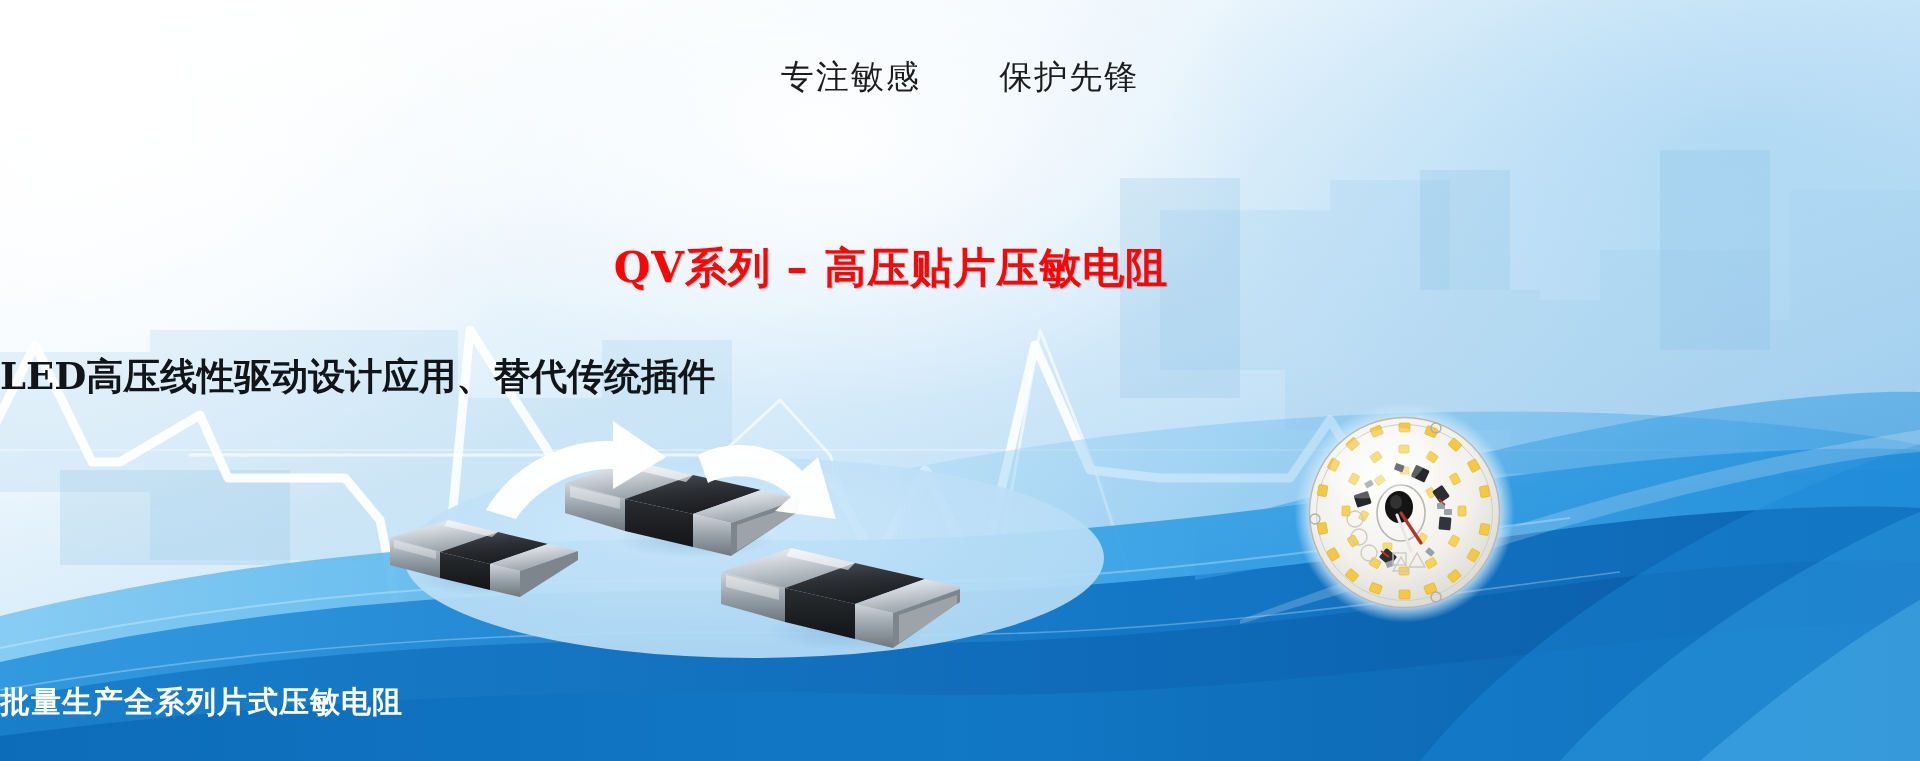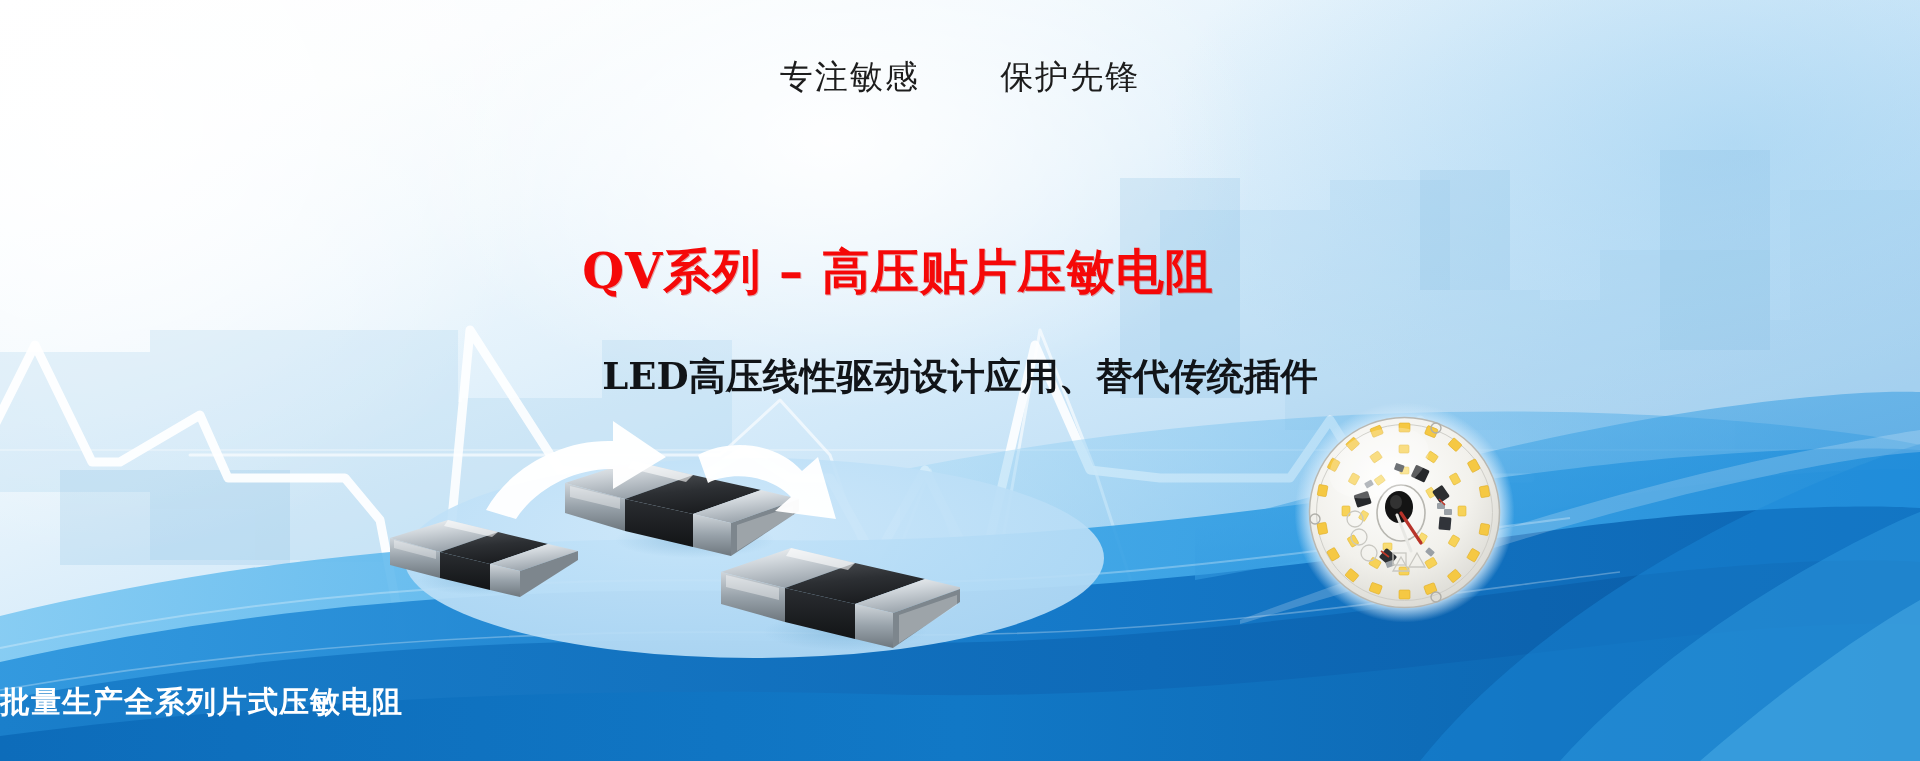"专注敏感 保护先锋" .tagline { font-family: Liberation Sans, sans-serif -> Liberation Serif, serif }
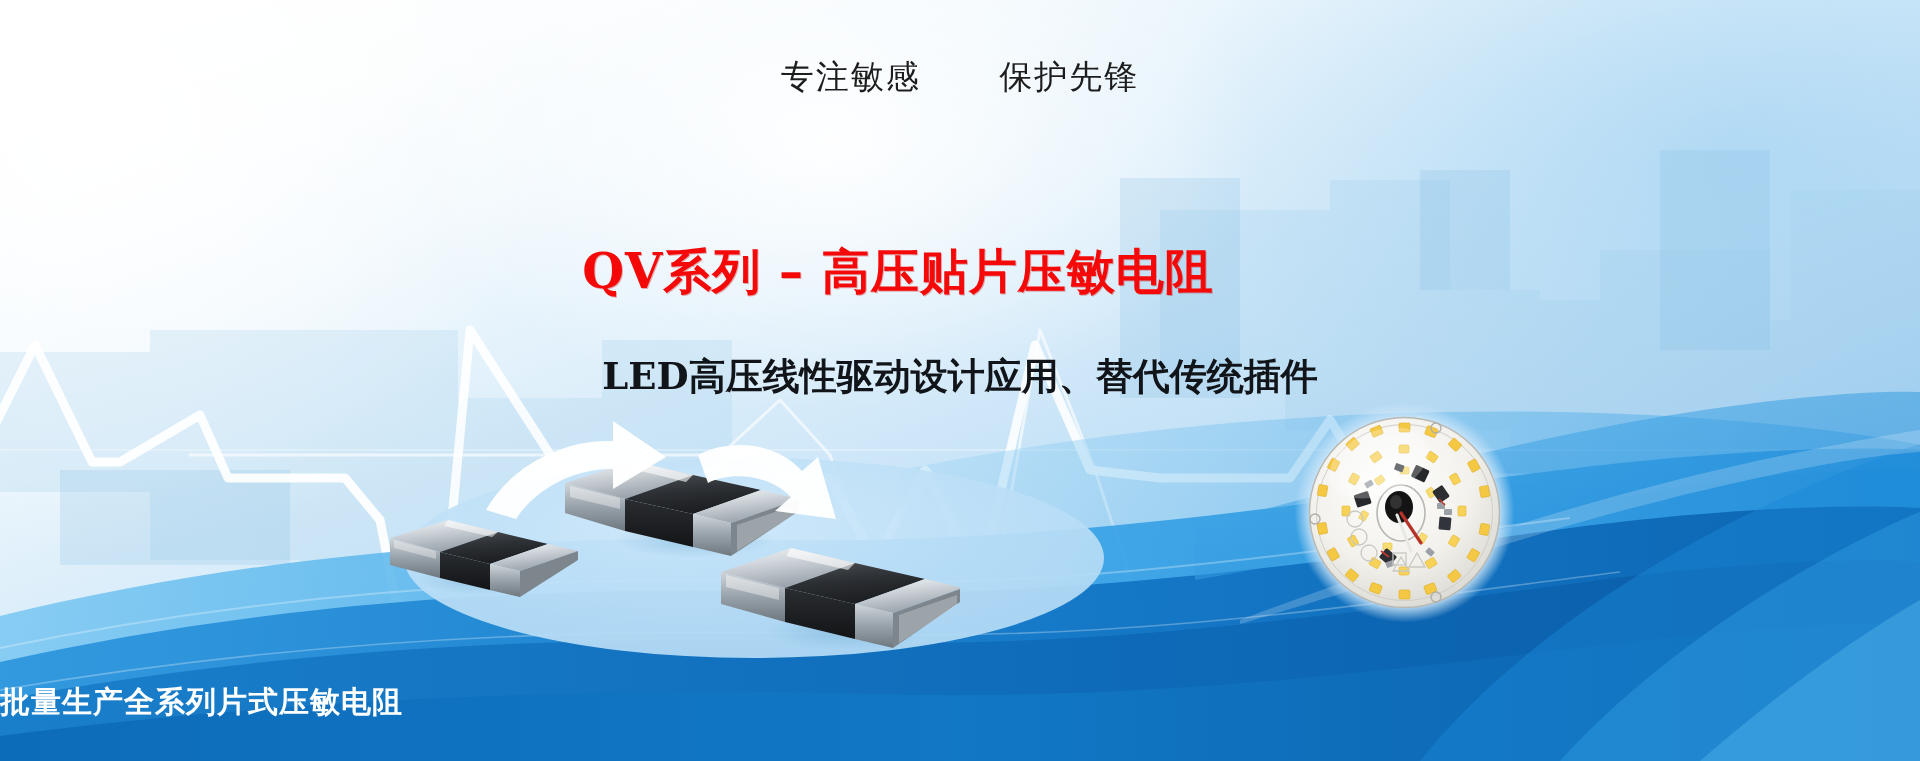"QV系列 – 高压贴片压敏电阻" .title { font-size: 48px -> 42px; left: 18px -> 11px }
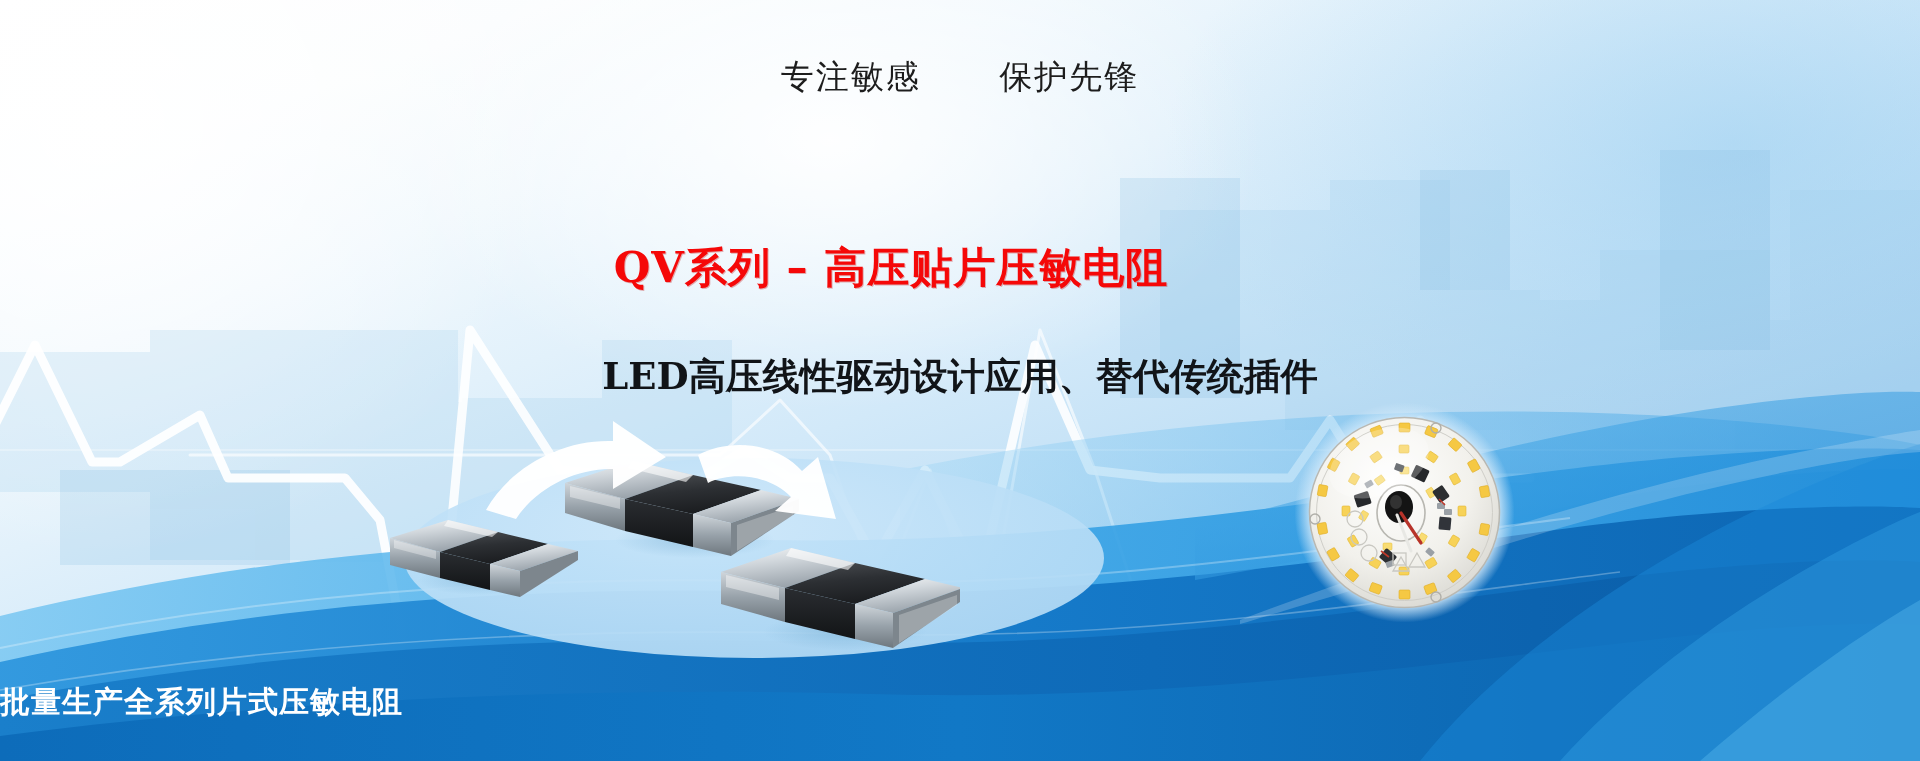"LED高压线性驱动设计应用、替代传统插件" .subtitle { text-align: center -> none }
